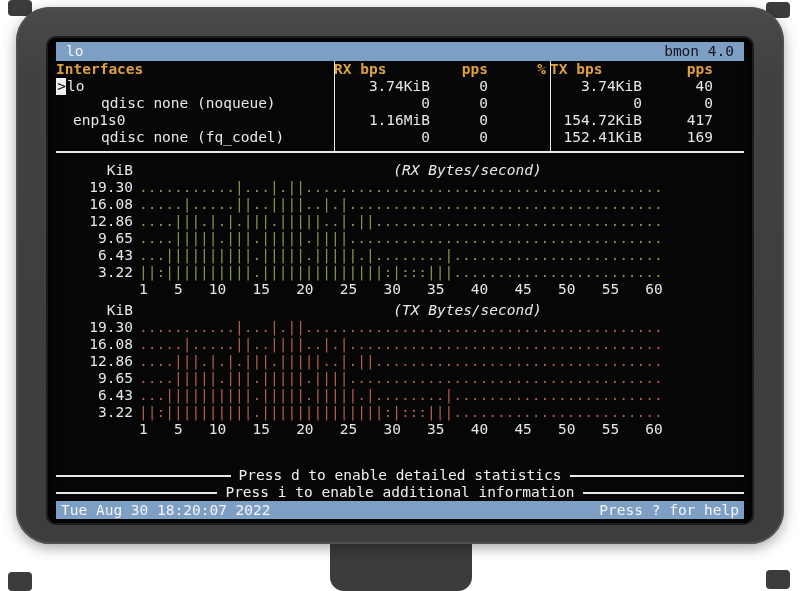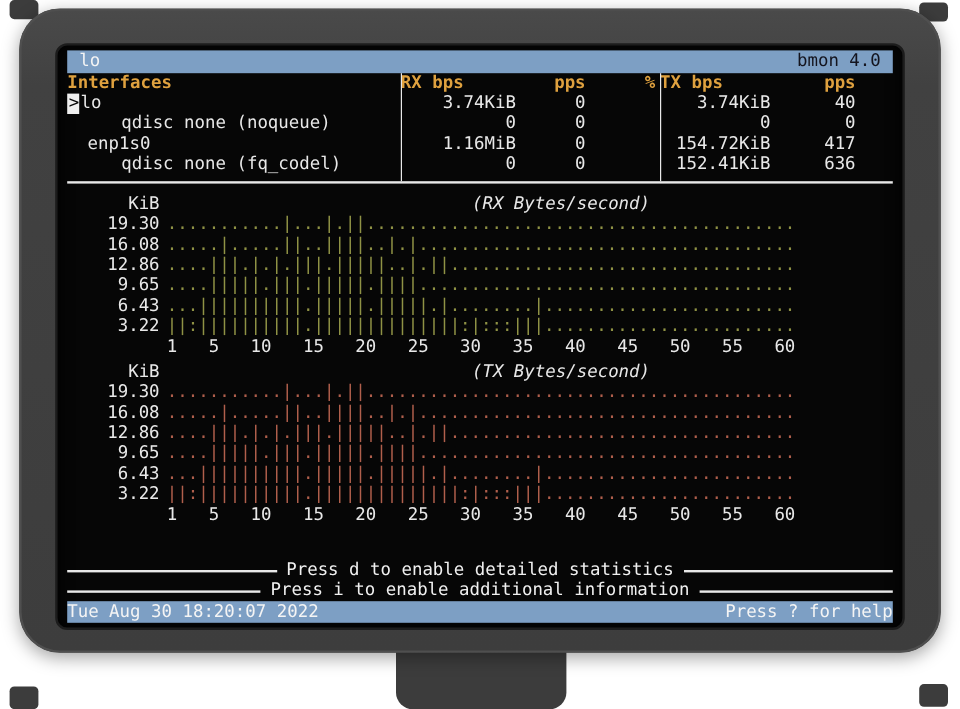"636" span.num { text: 636 -> 169 }
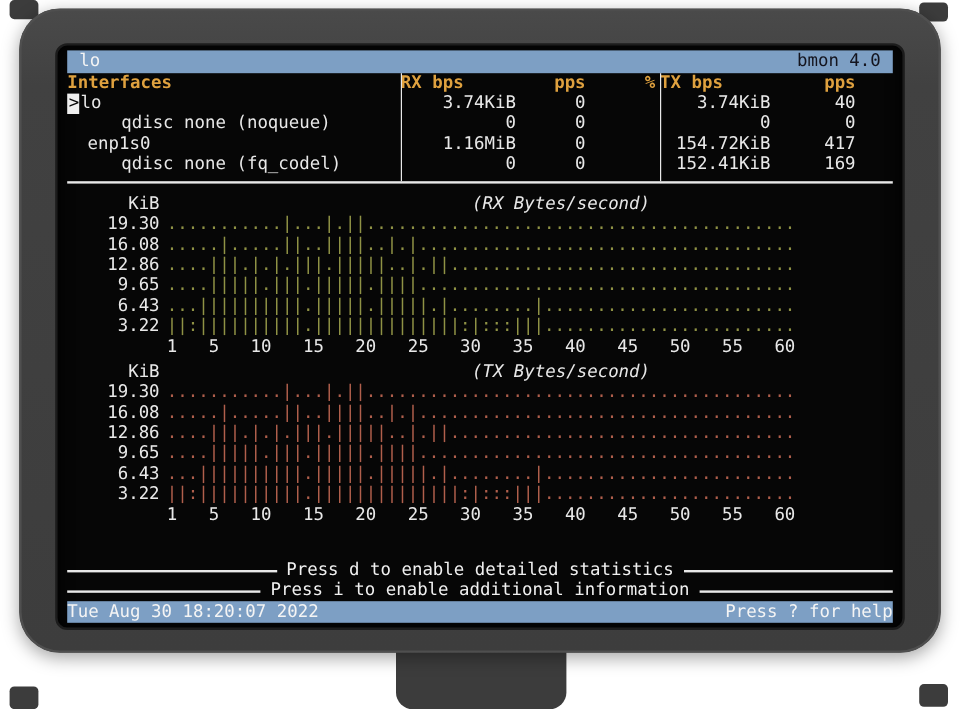"Tue Aug 30 18:20:07 2022" .status { padding: 0 0 -> 0 5px }
